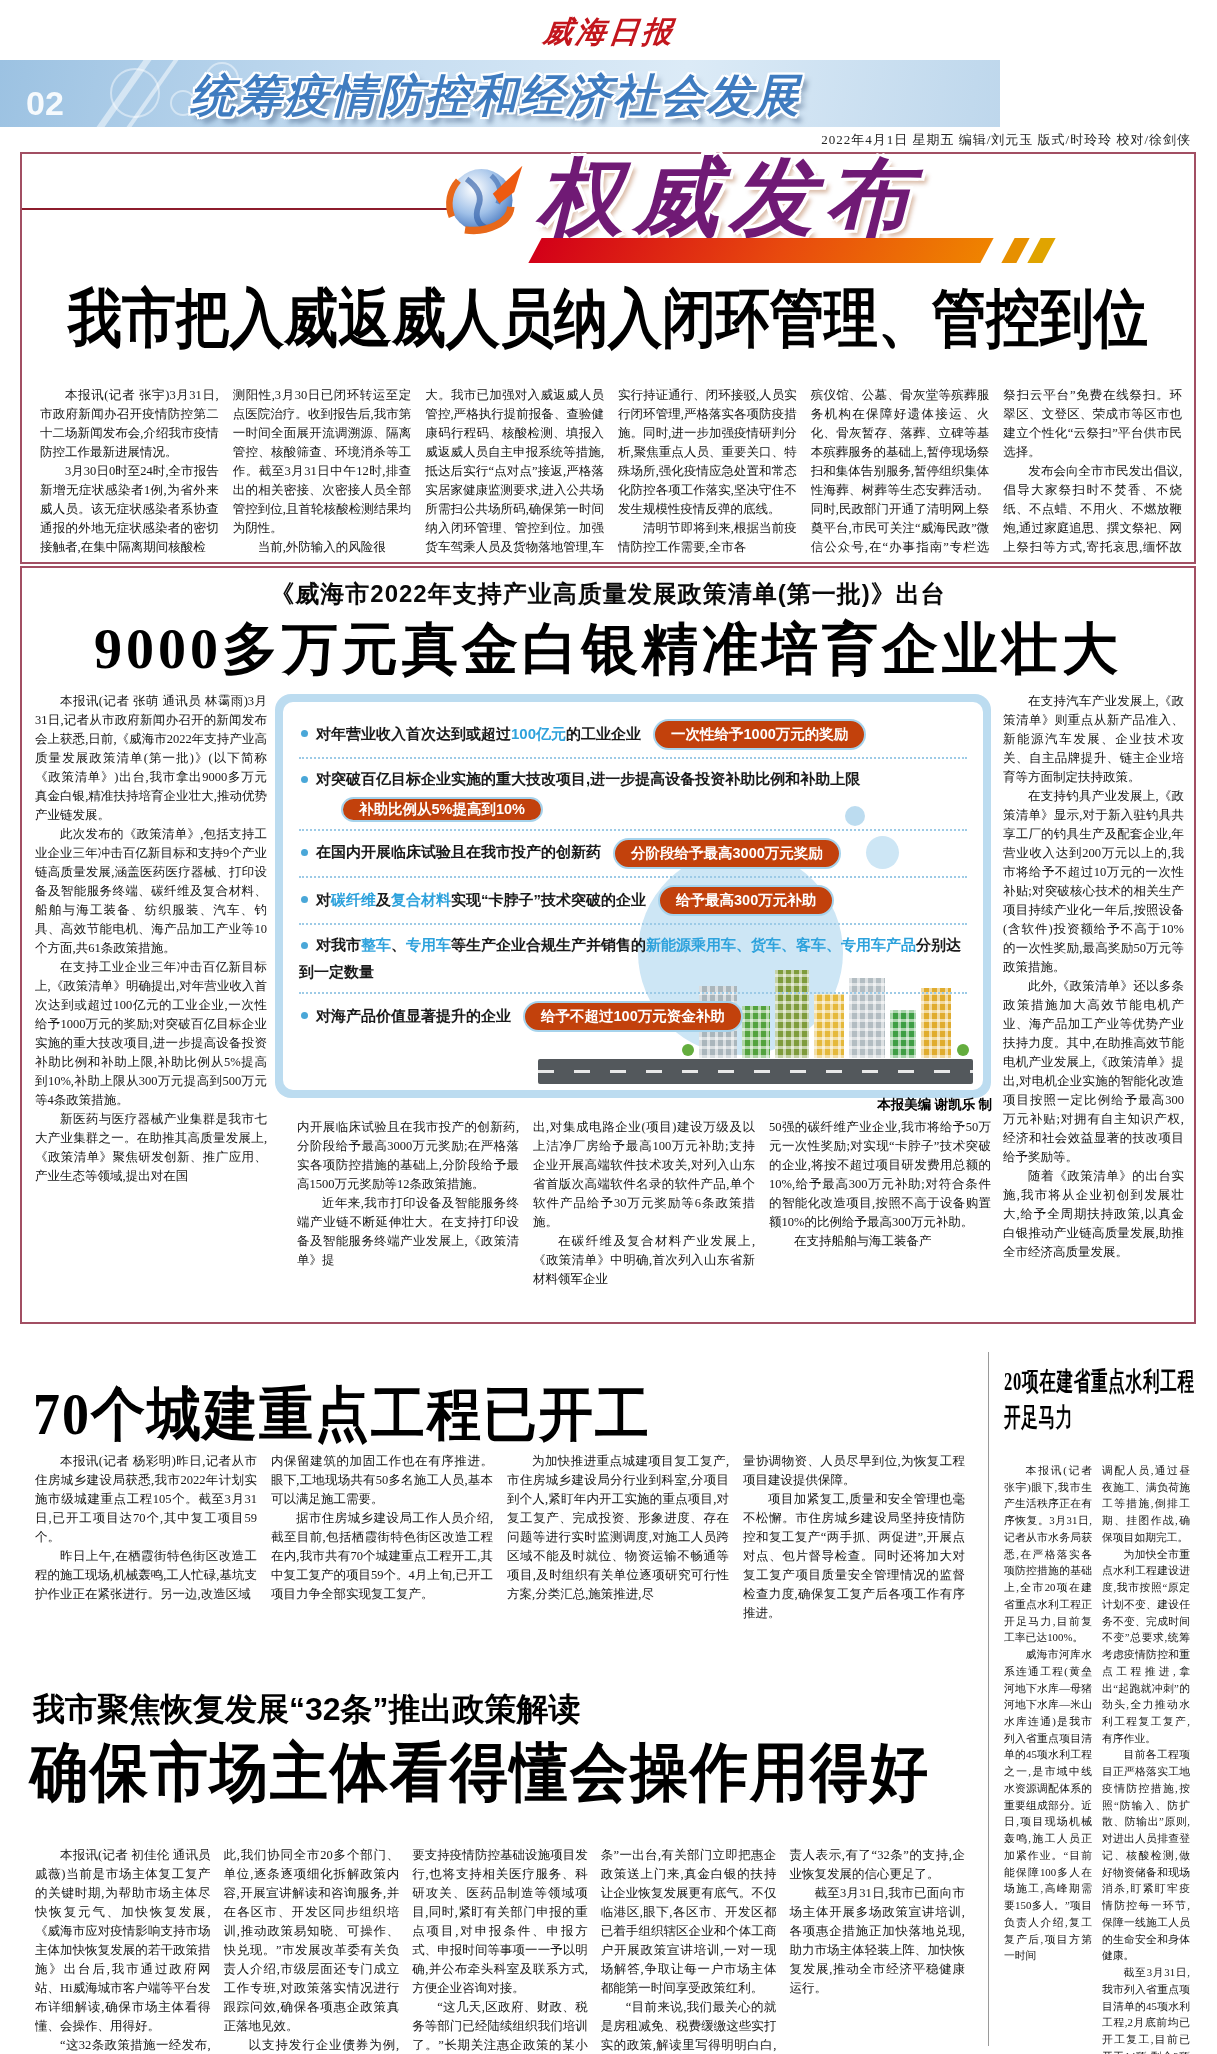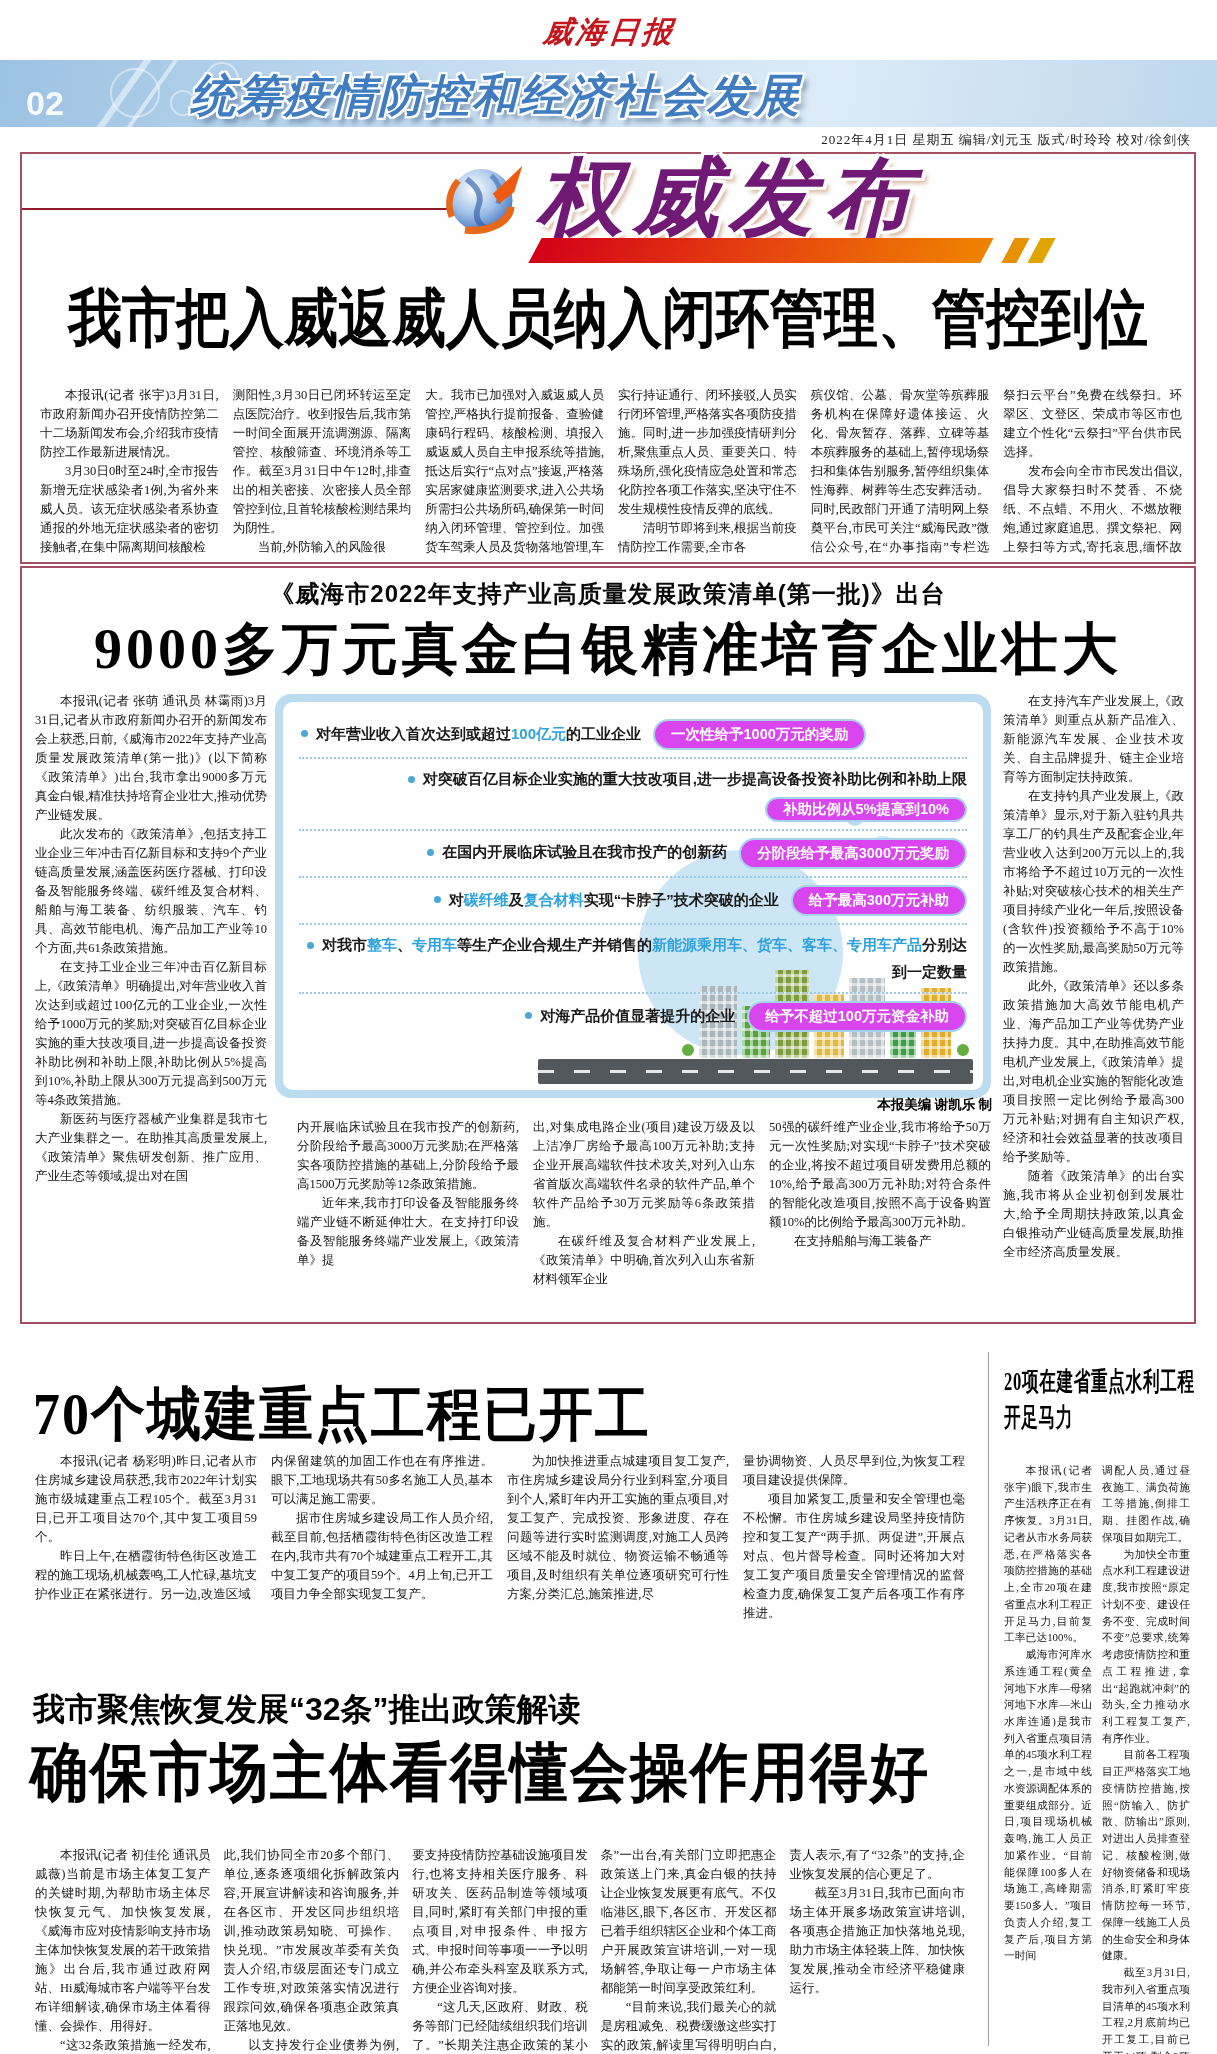"02" .banner { width: 1217px -> 1000px }
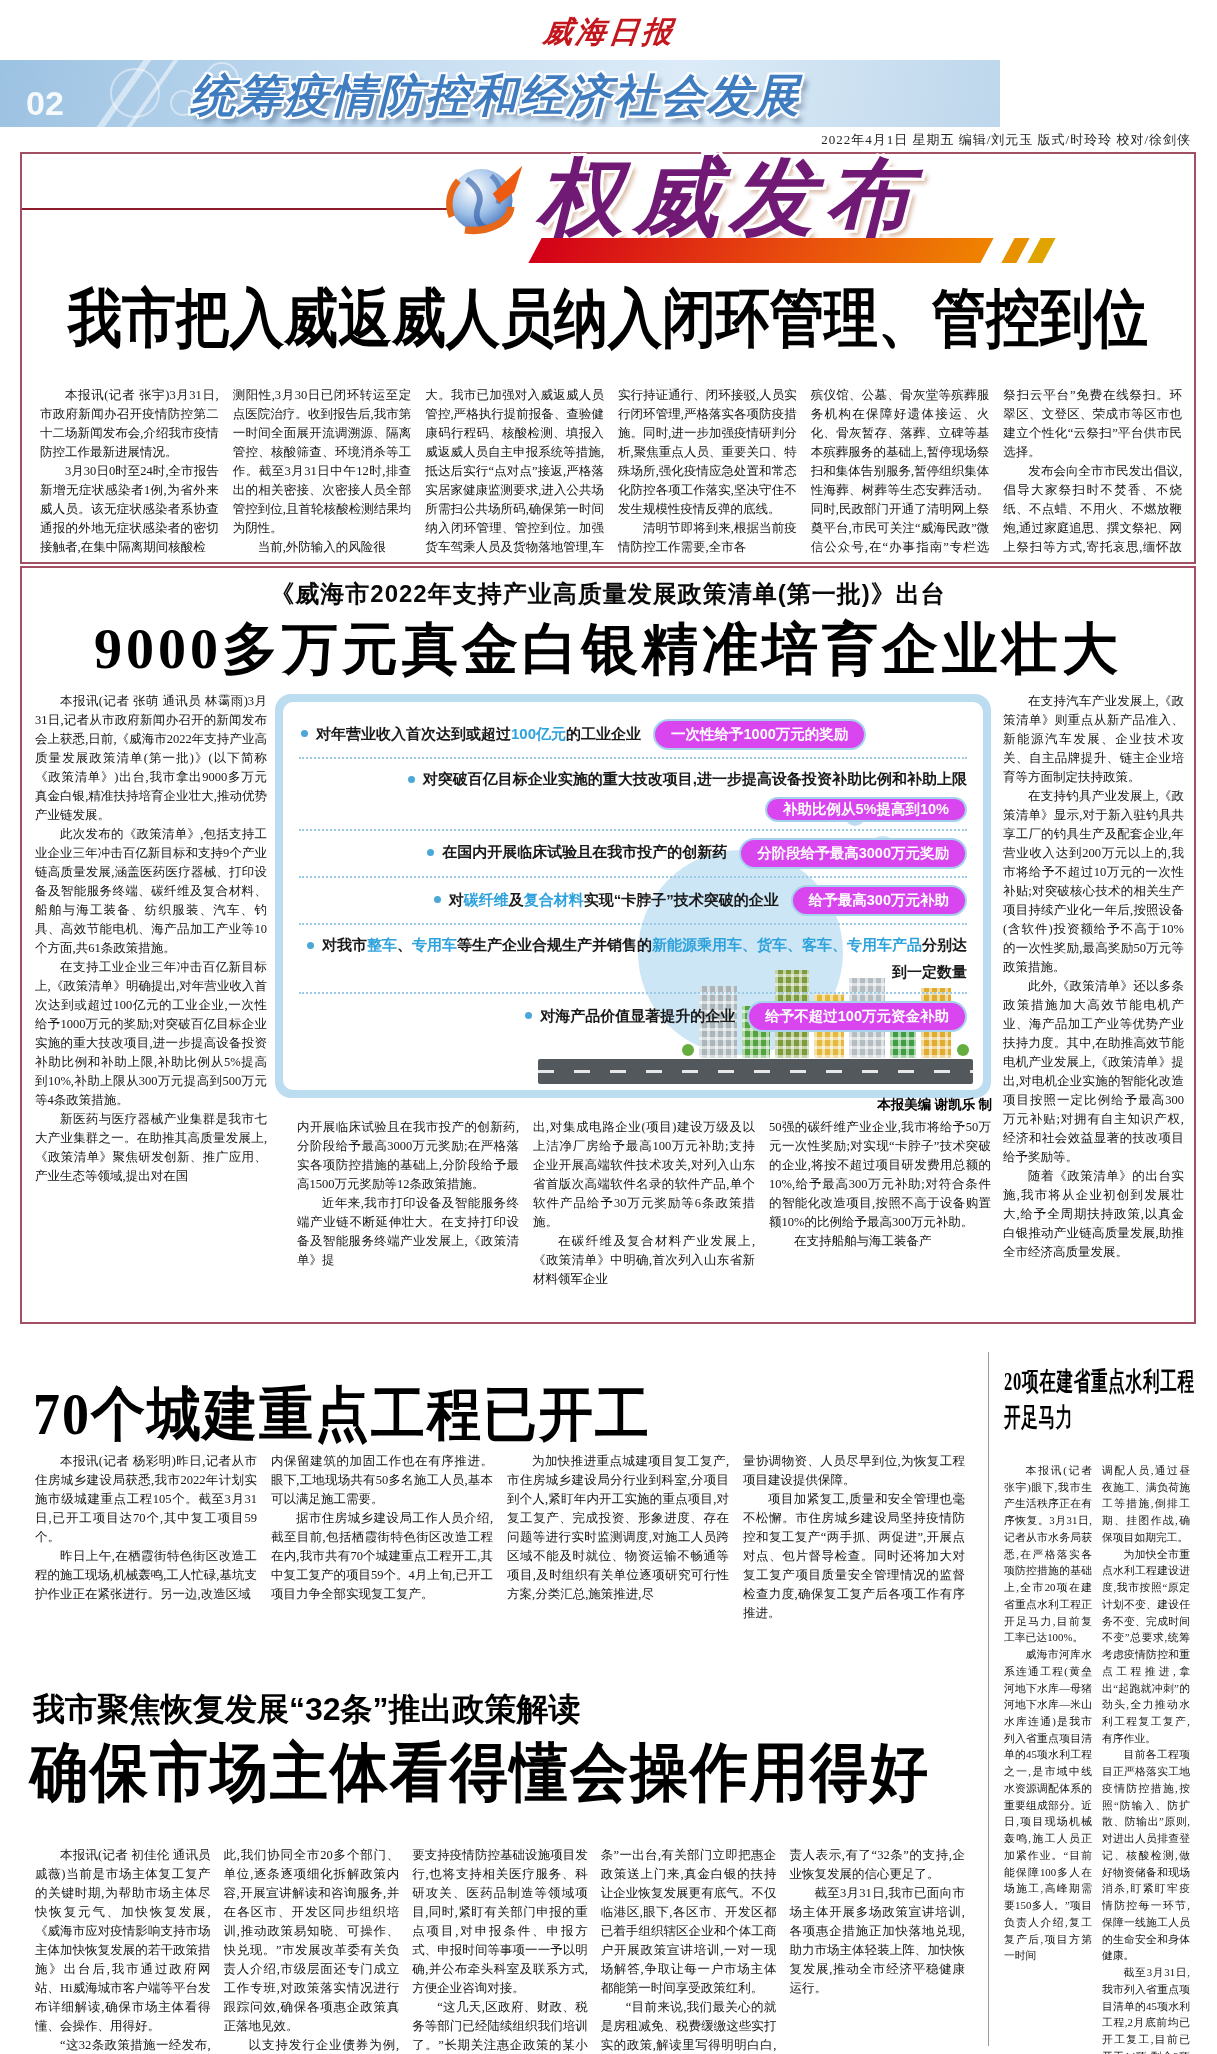"一次性给予1000万元的奖励" .ig-badge { background: #d946ef -> #c2410c }
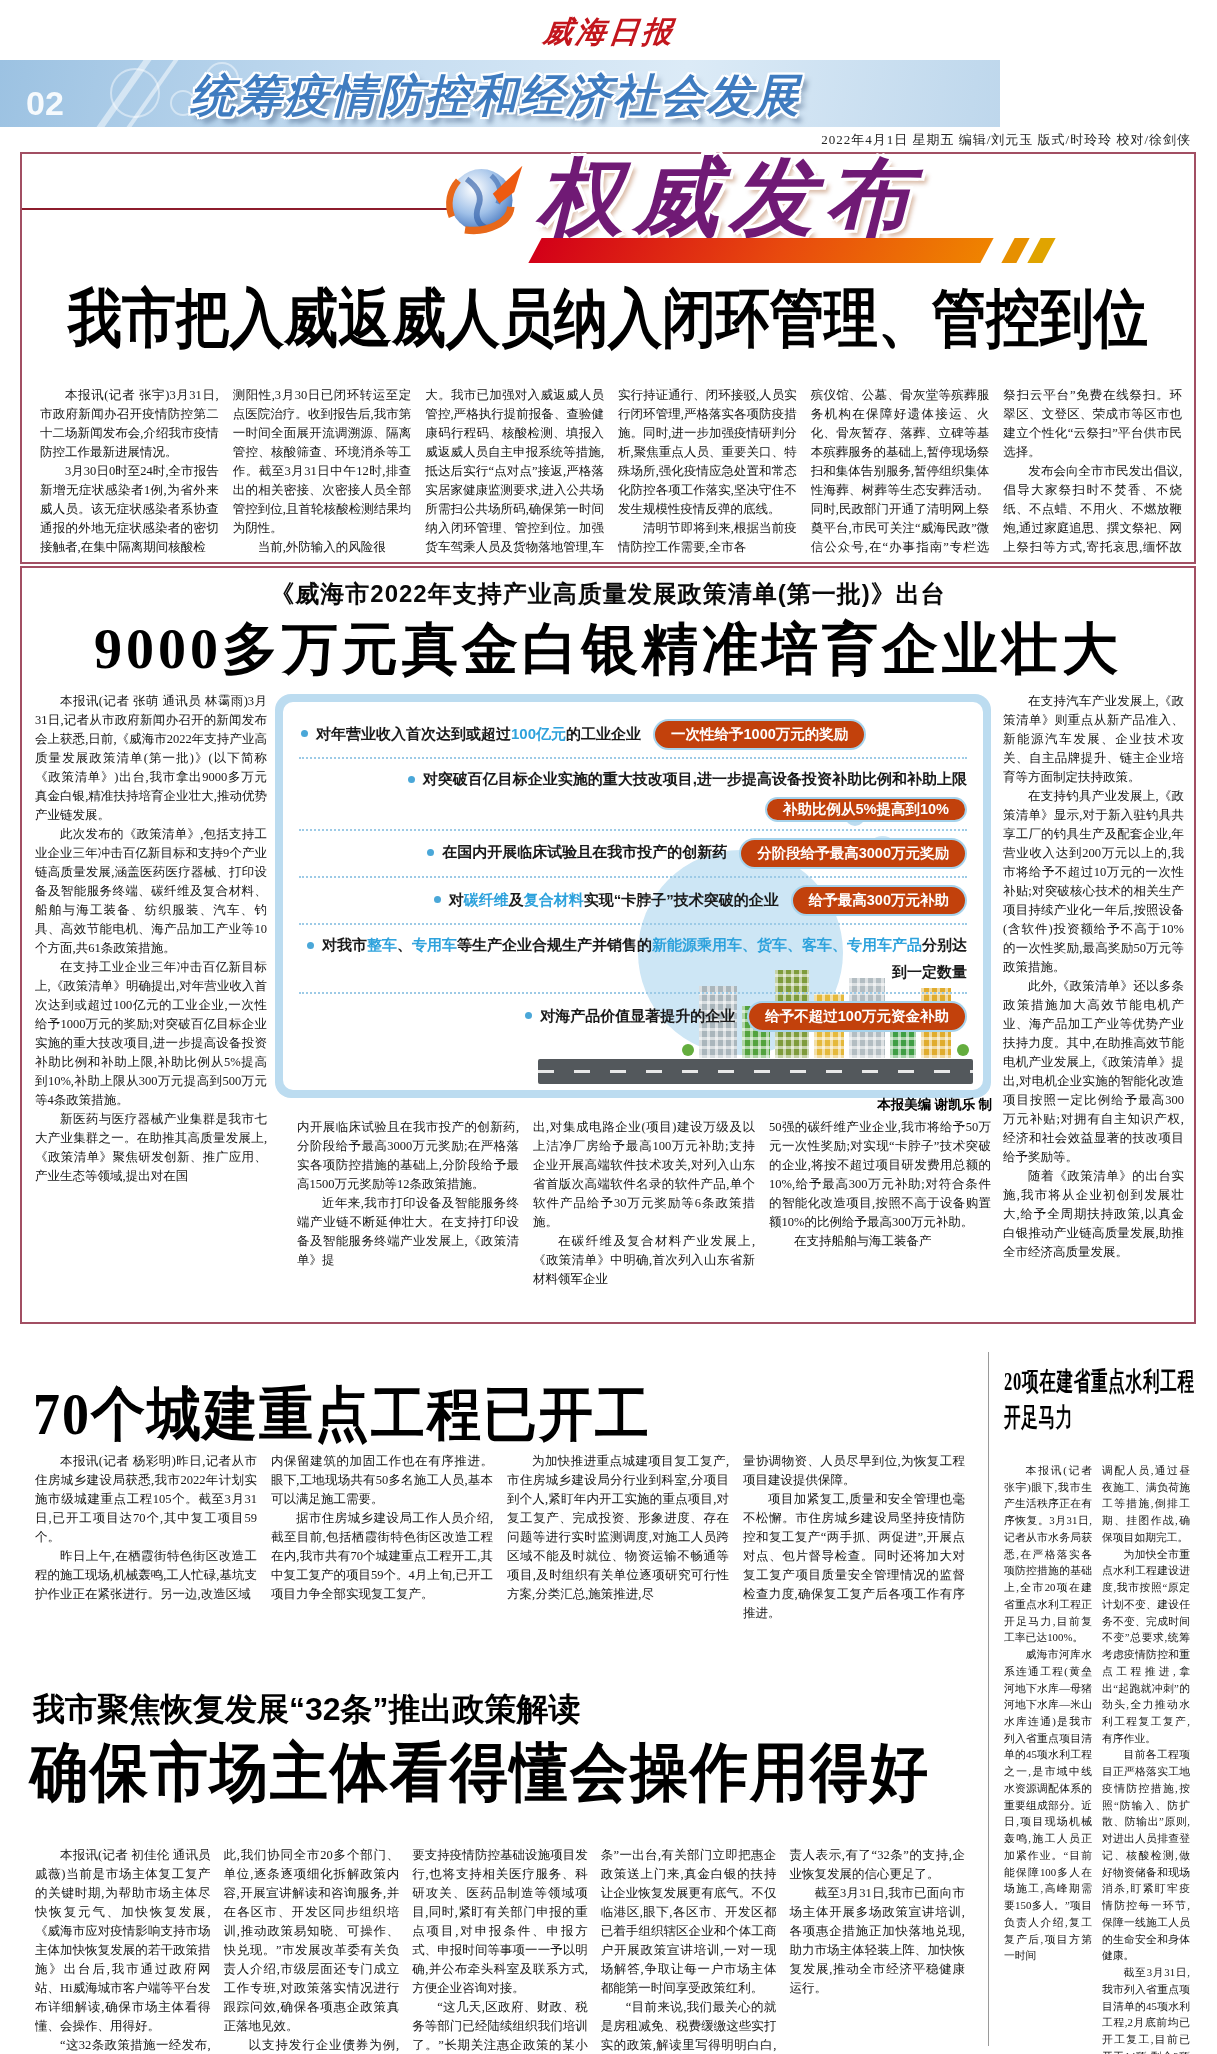"对突破百亿目标企业实施的重大技改项目,进一步提高设备投资补助比例和补助上限" .ig-item + .ig-item { text-align: right -> none }
